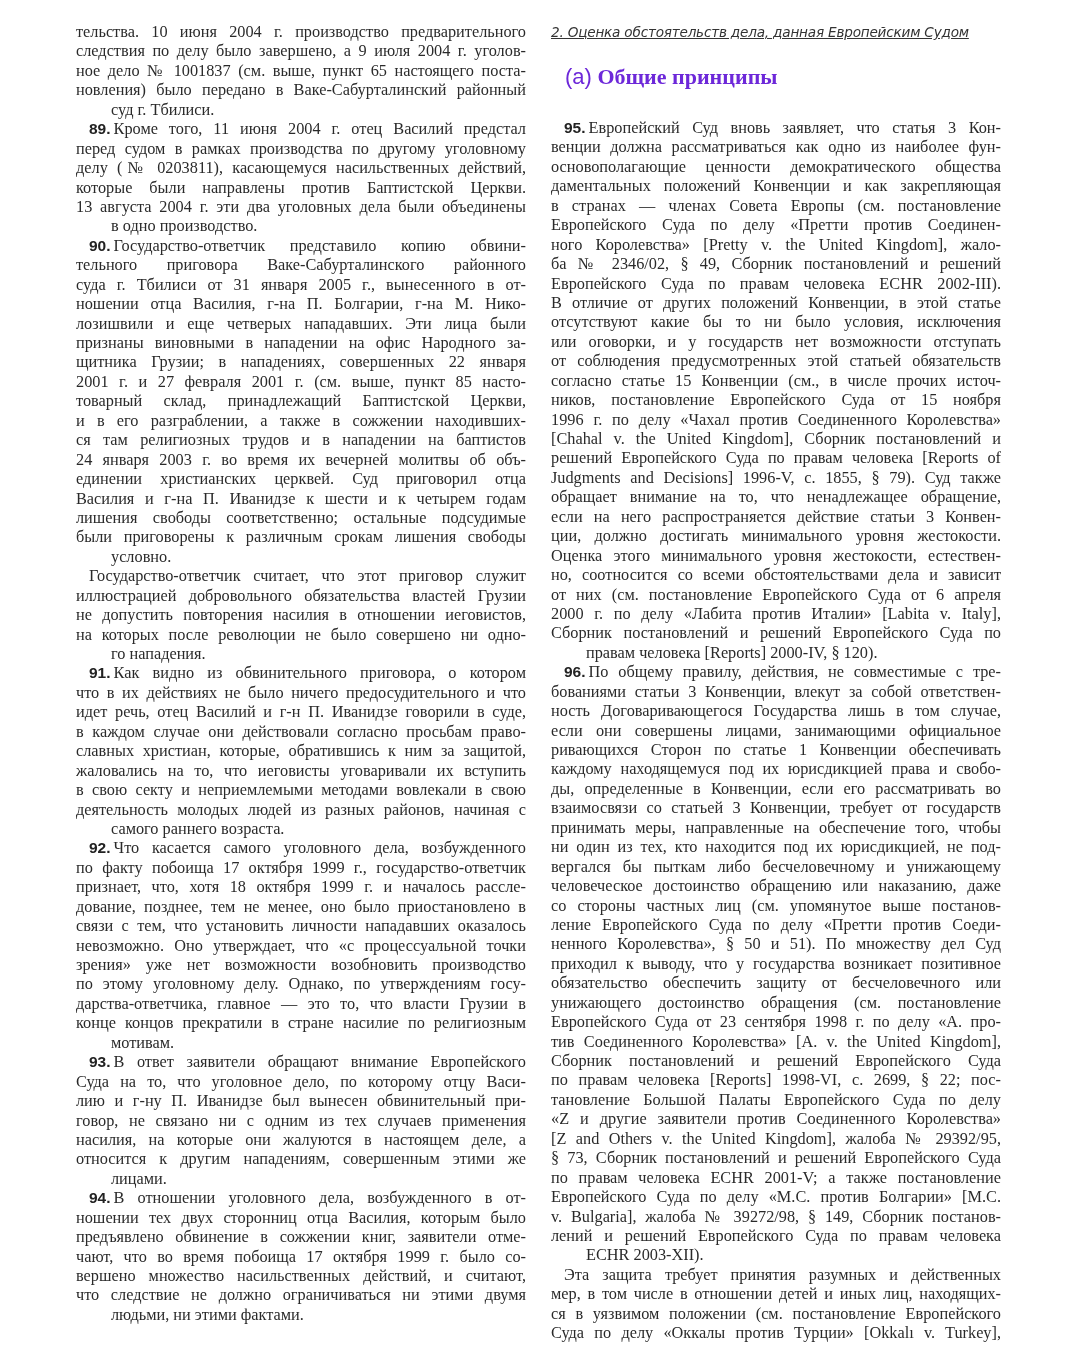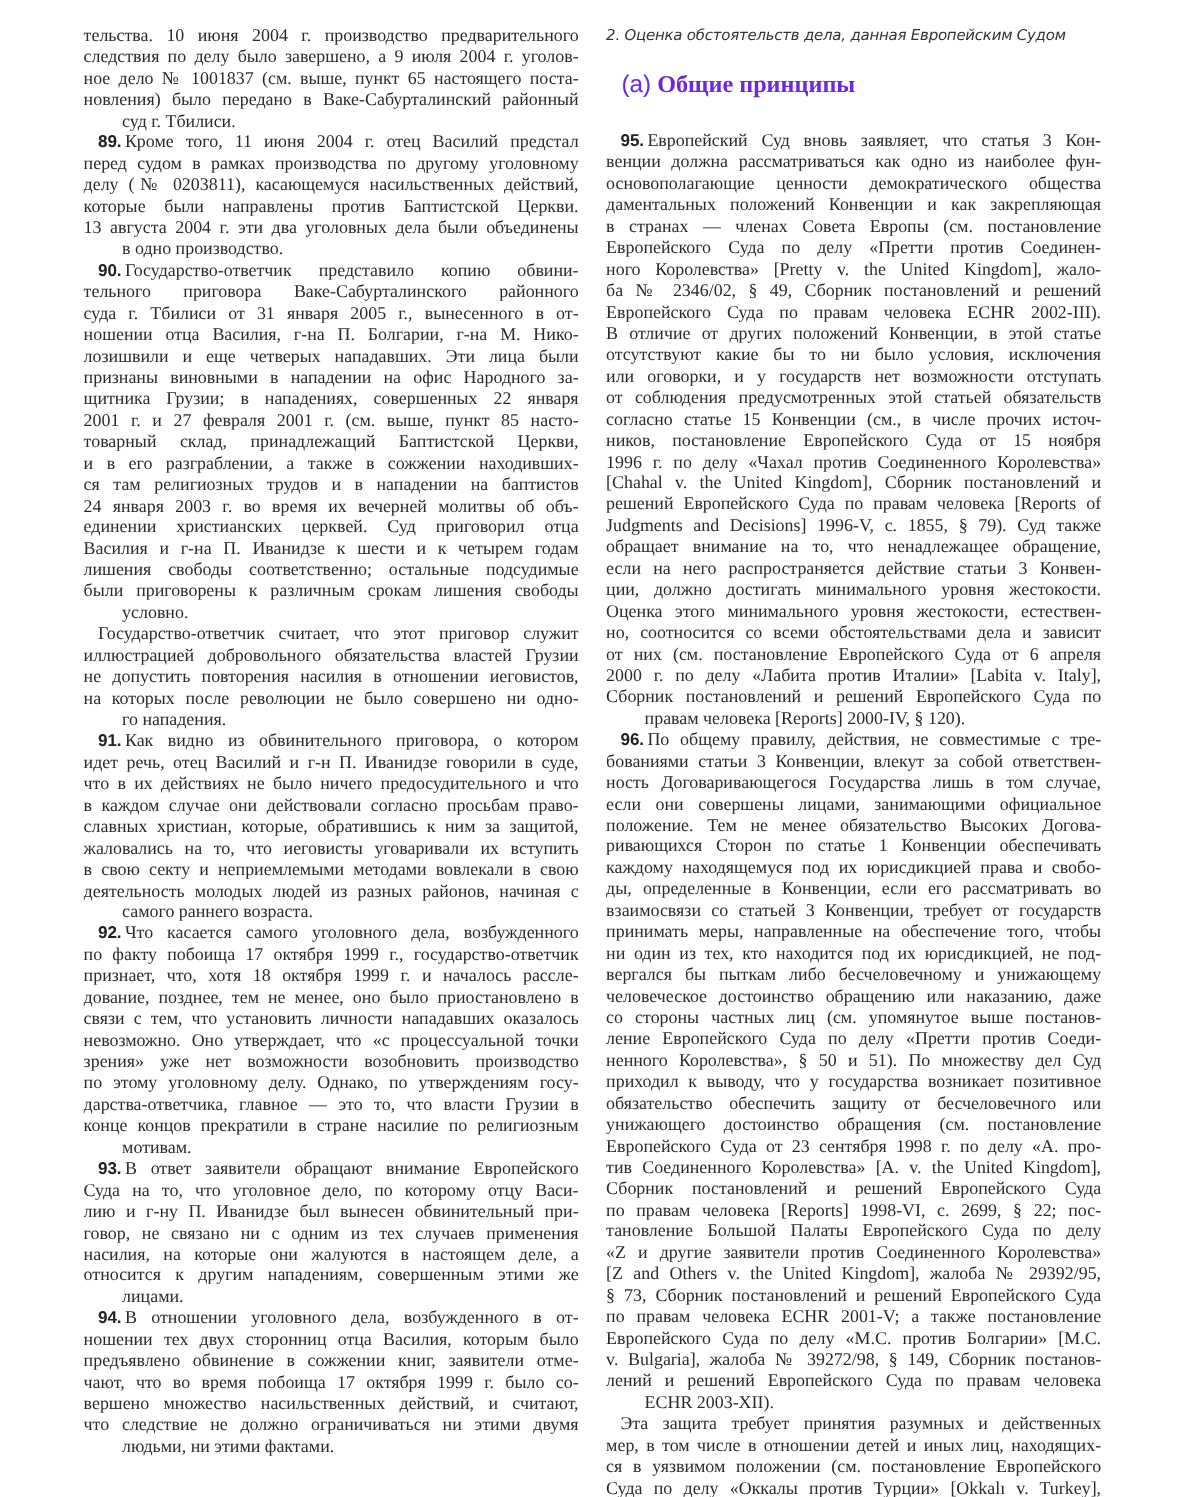"2. Оценка обстоятельств дела, данная" .section-title { text-decoration: none -> underline }
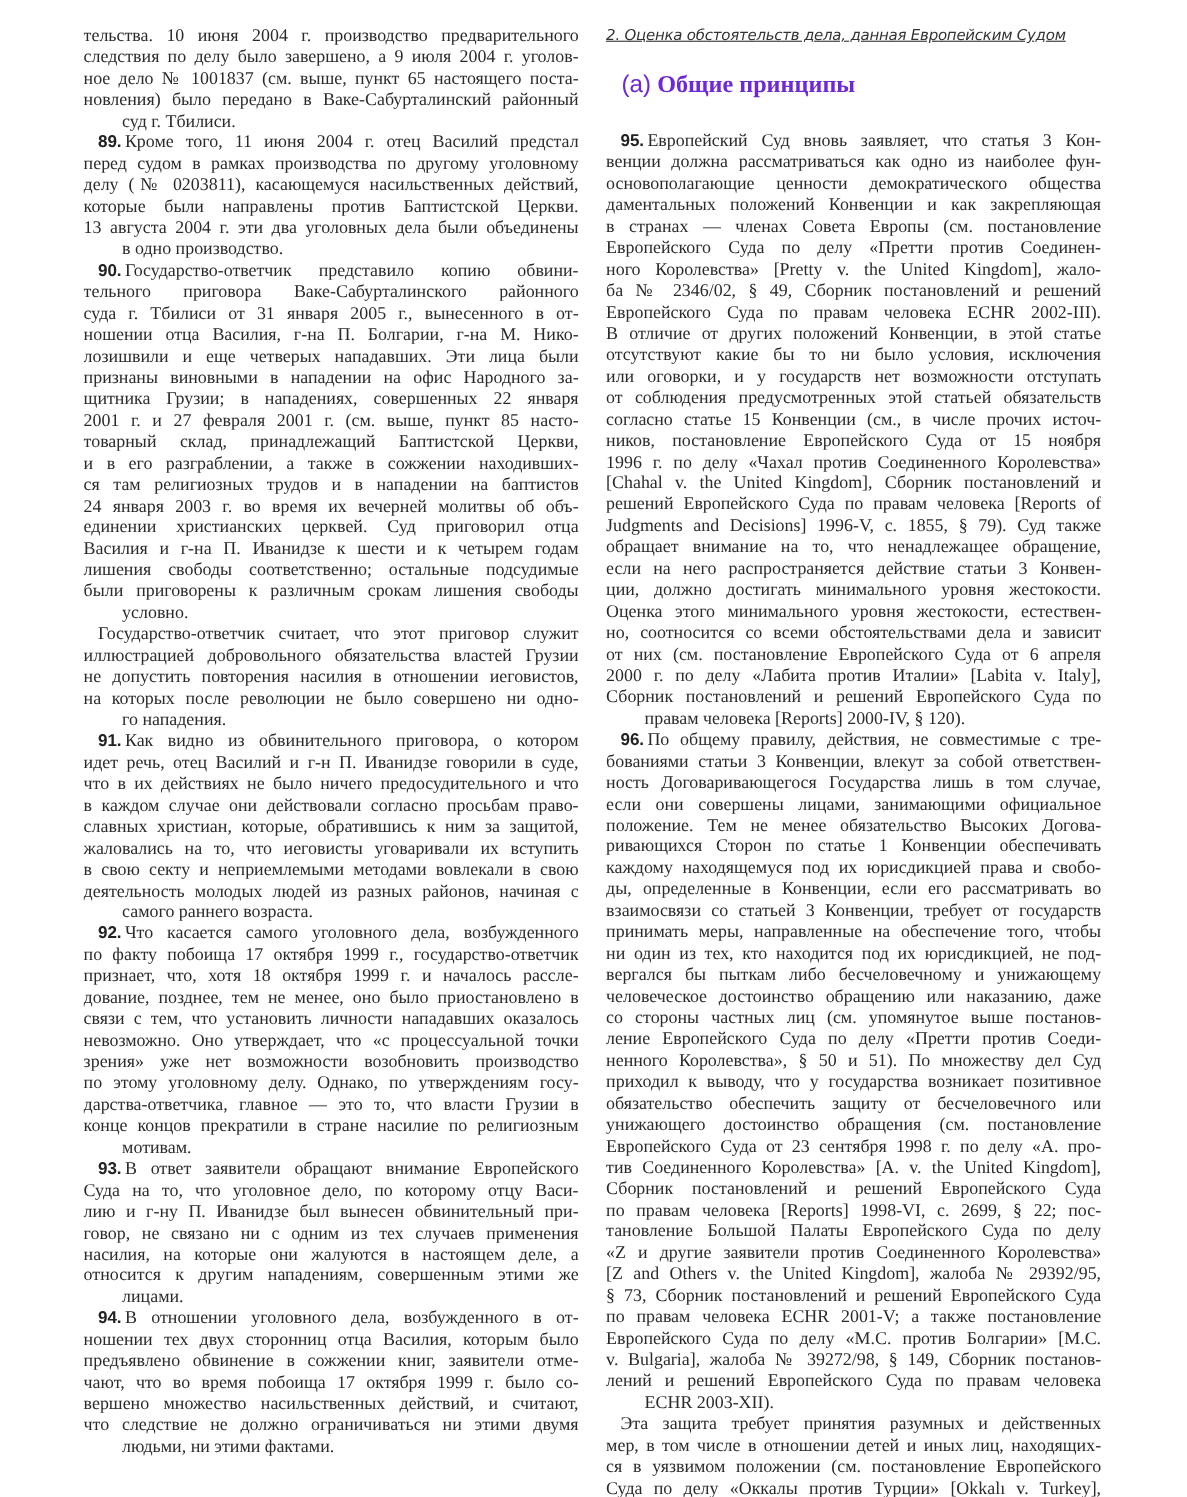"идет речь, отец Василий и" div.line { order: before "что в их действиях не" -> after "что в их действиях не" }
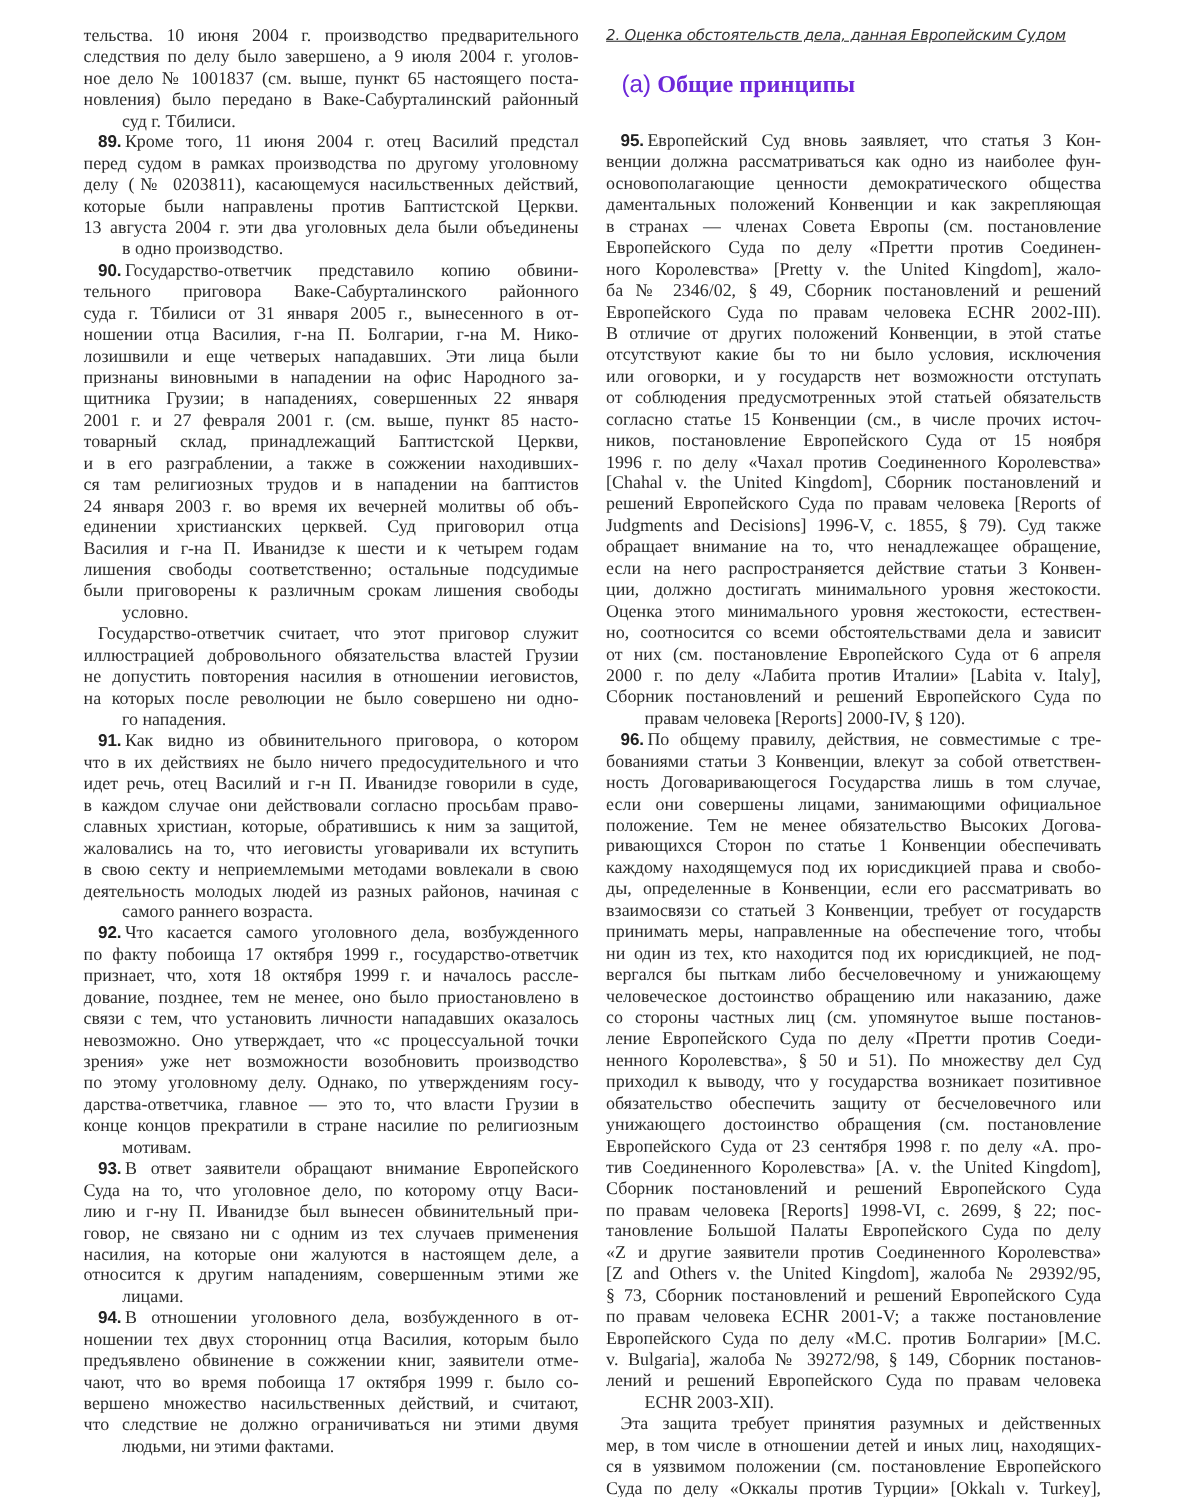"положение. Тем не менее обязательство" div.line { html: <div><span>положение. Тем не менее обязательство Высоких Догова-</span></div> -> none }
